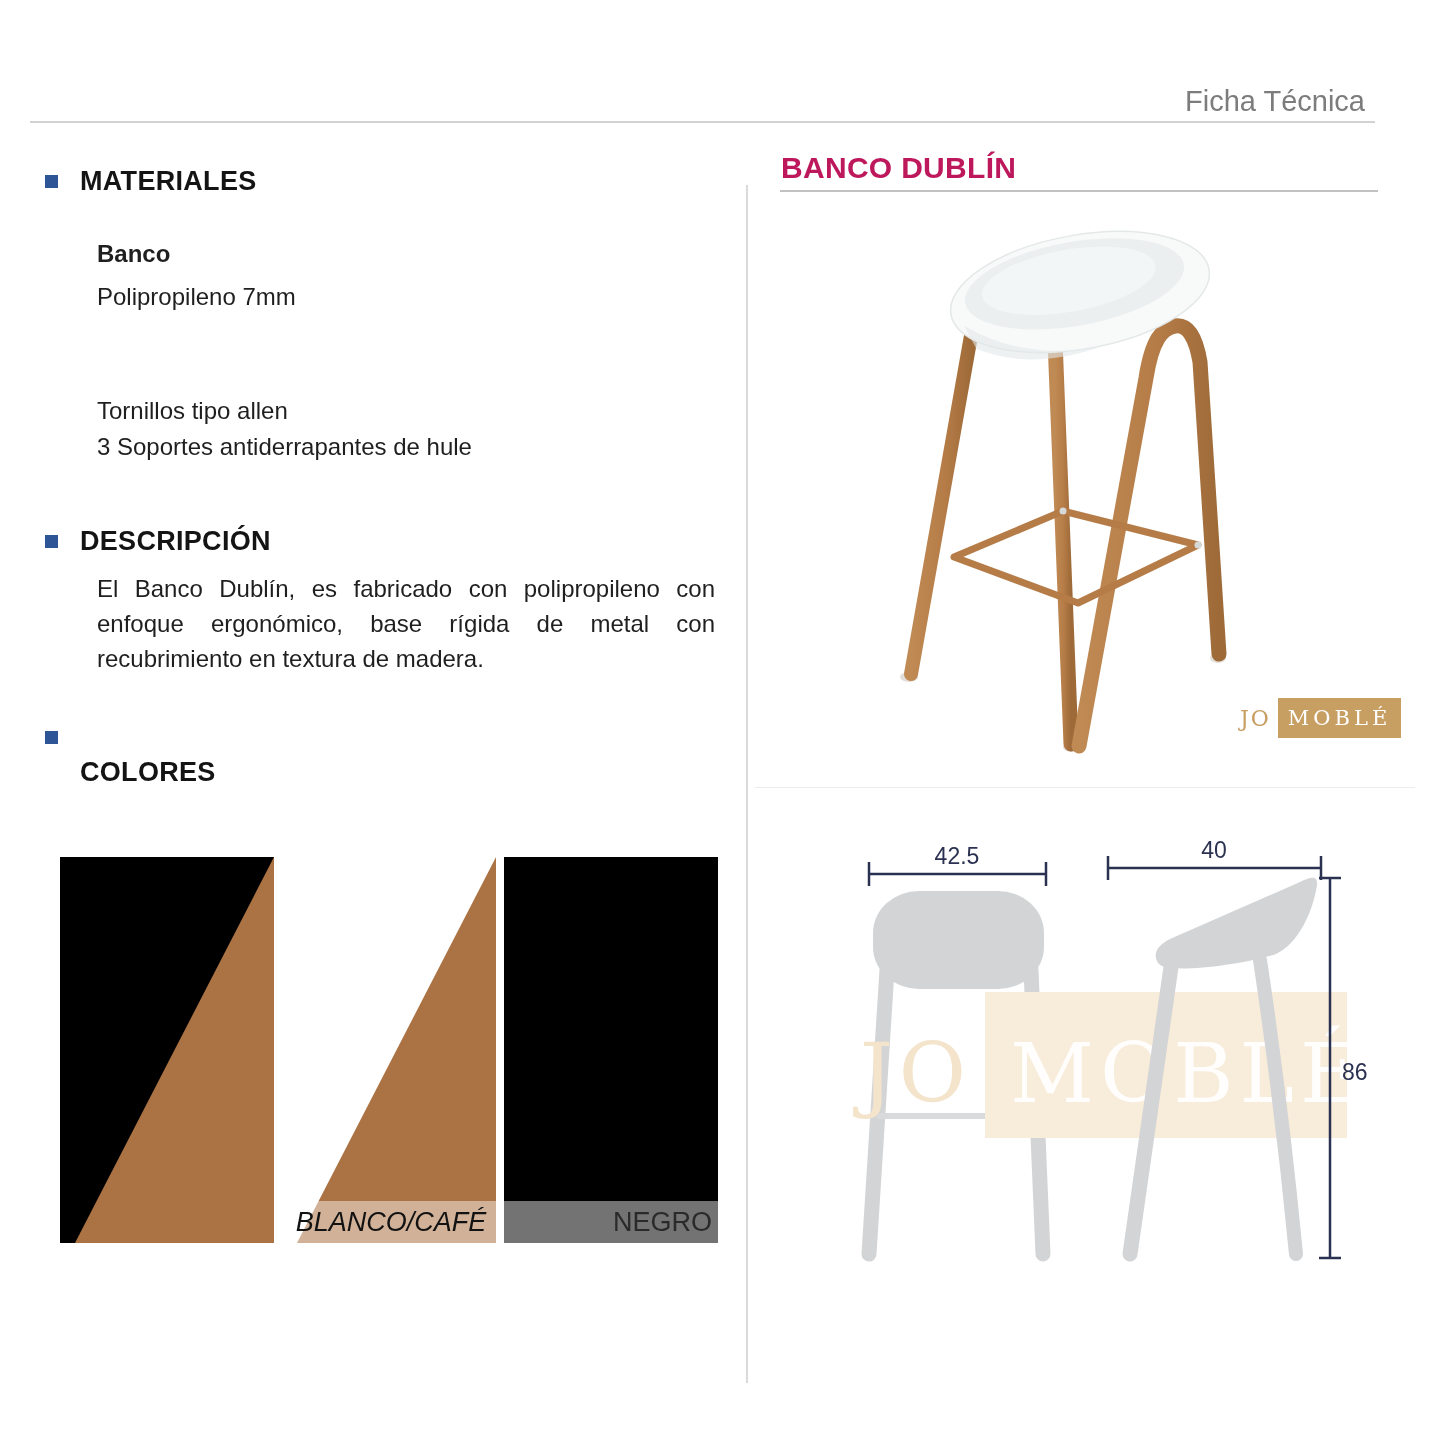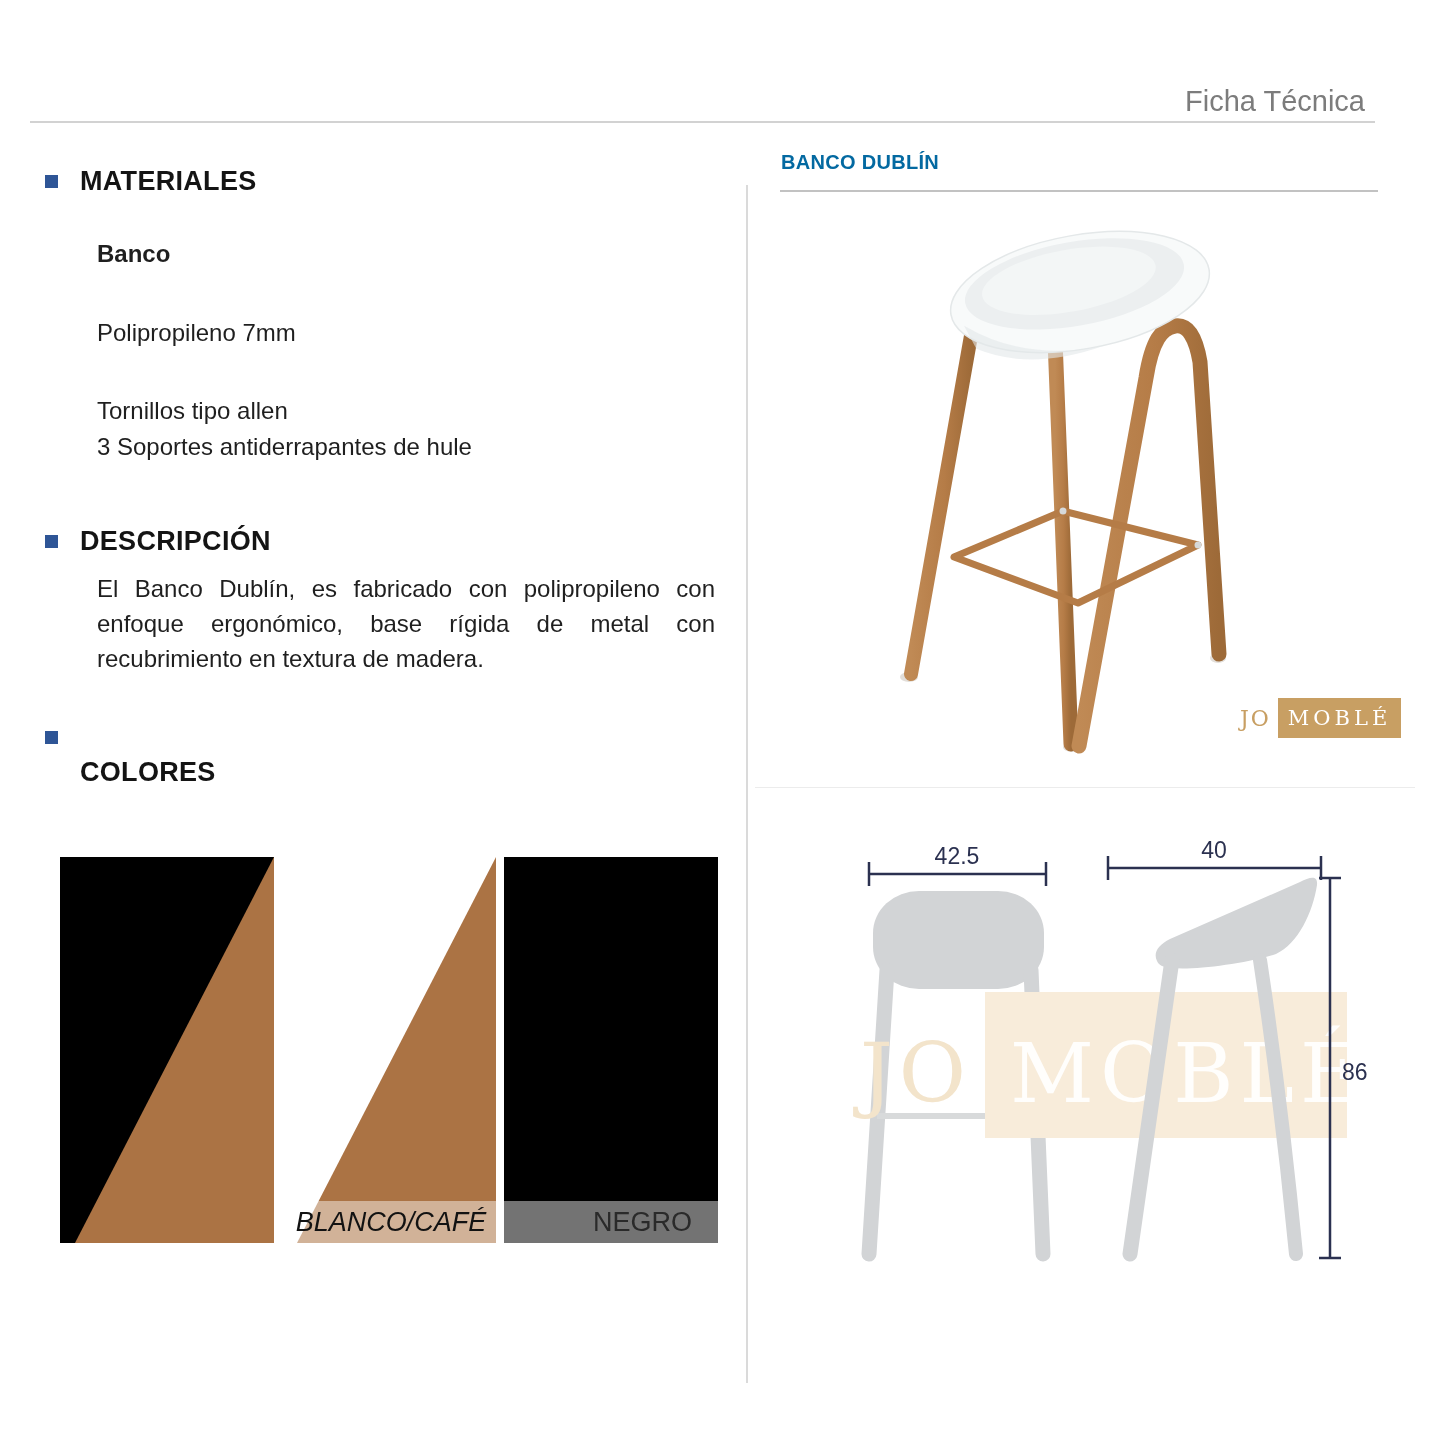"BANCO DUBLÍN" .prod-title { color: #0369a1 -> #be185d; font-size: 20px -> 30px }
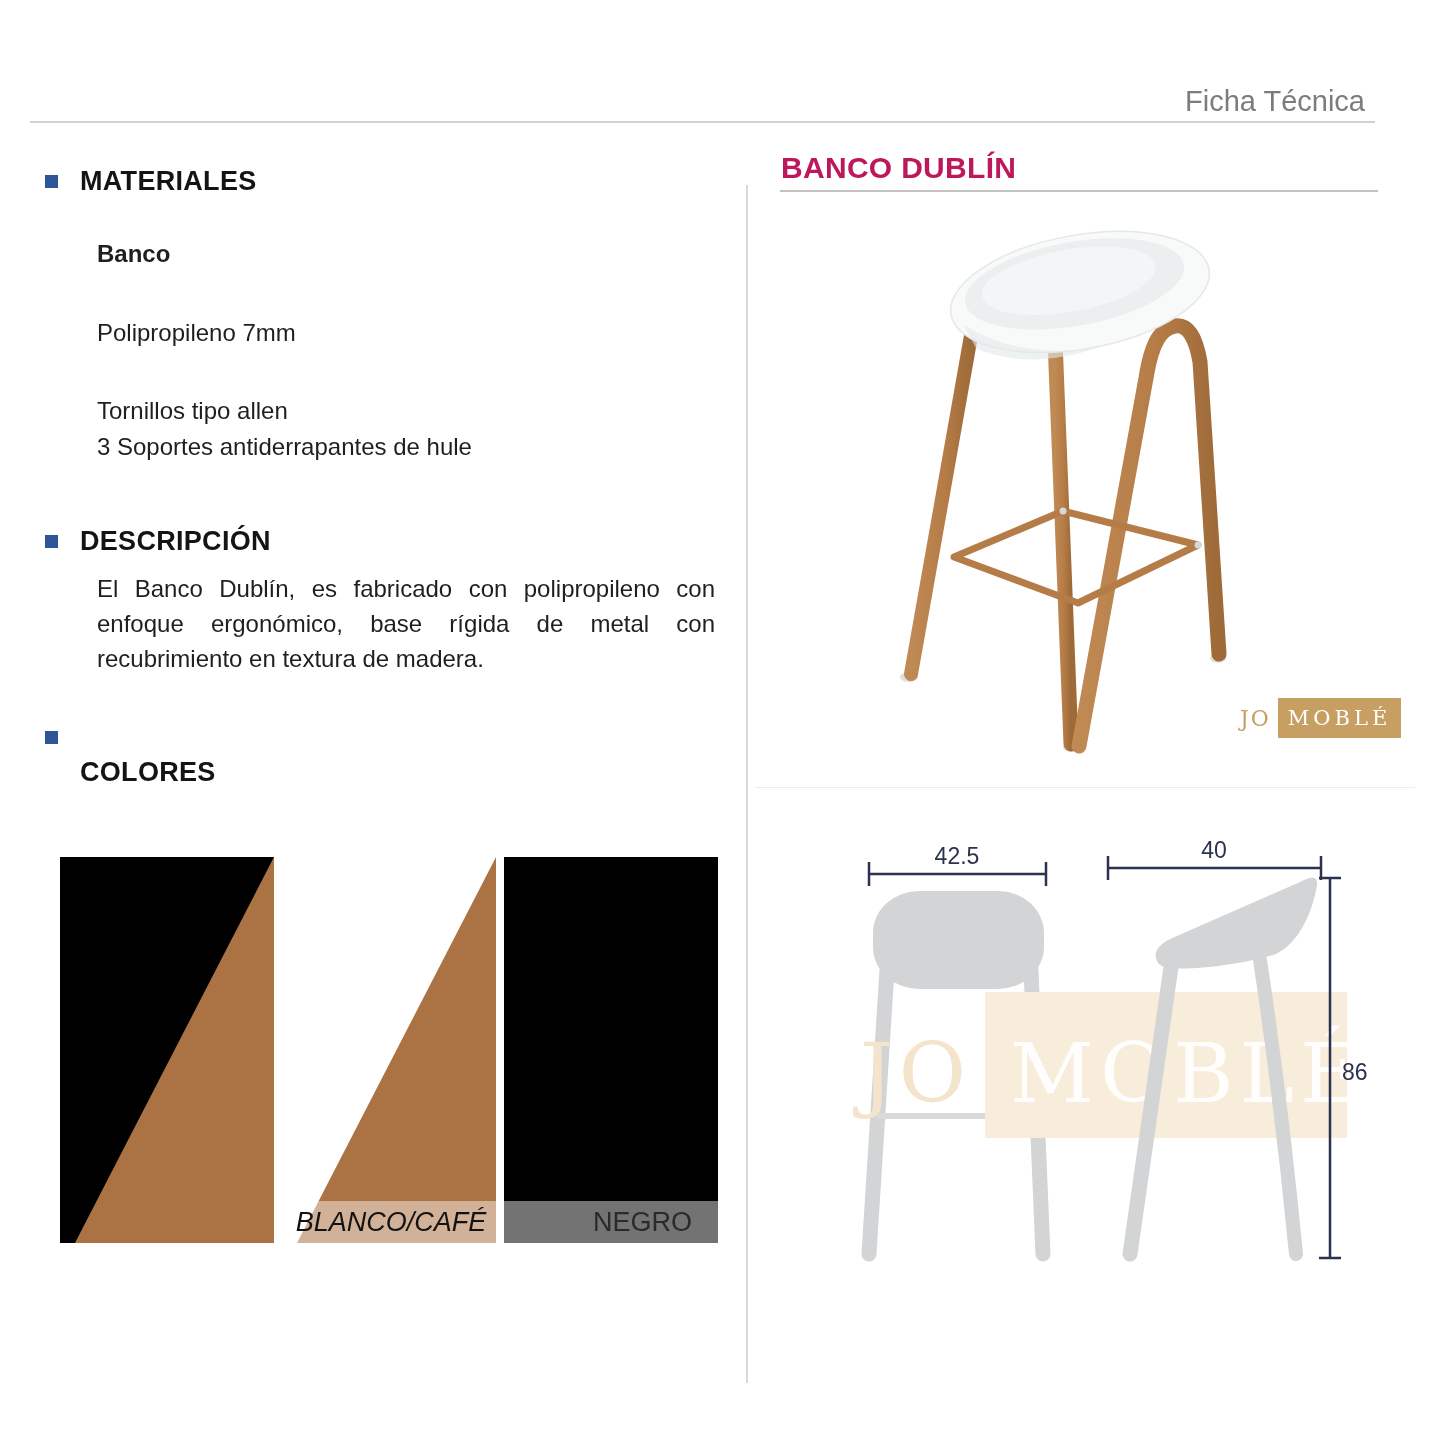"Polipropileno 7mm" div.abs { margin-top: 36px -> none }
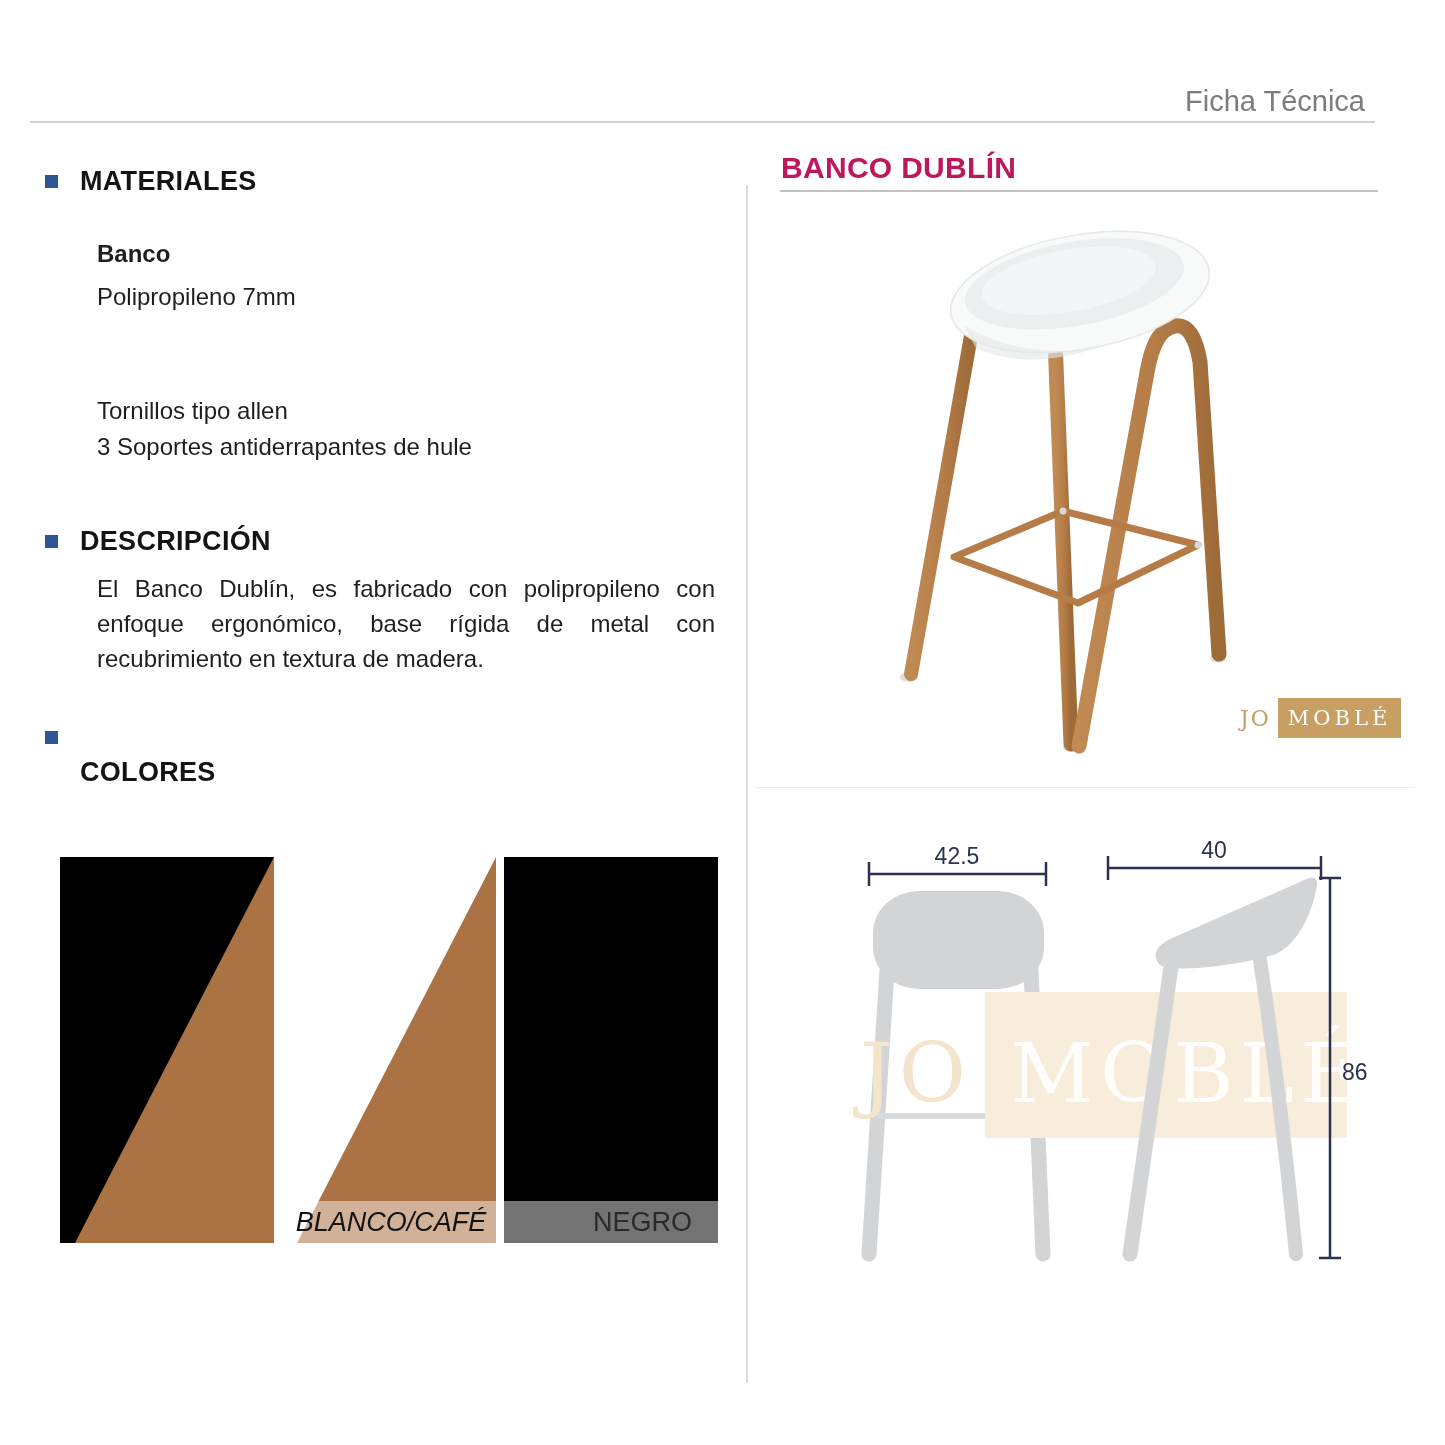"NEGRO" div.sw-bar { padding-right: 26px -> 6px }
